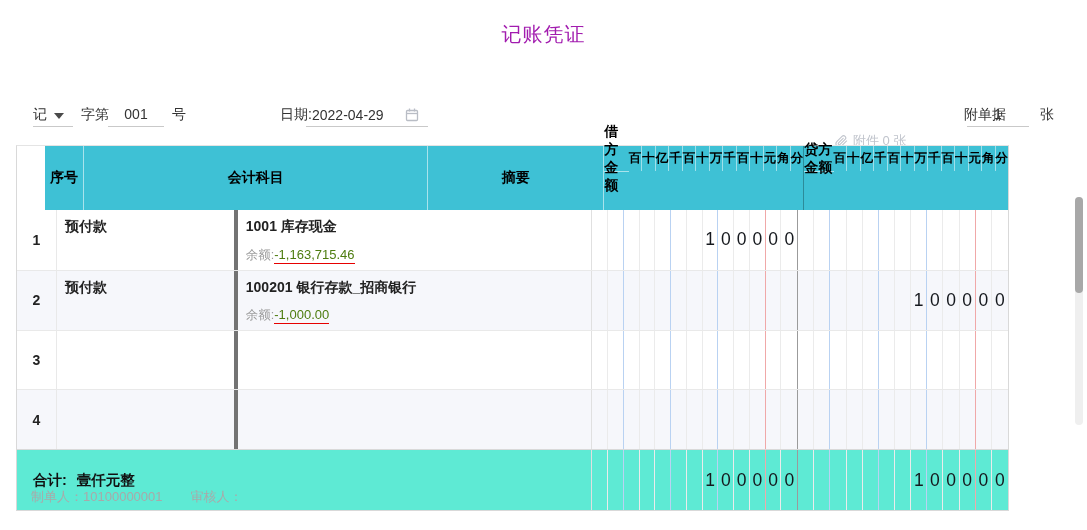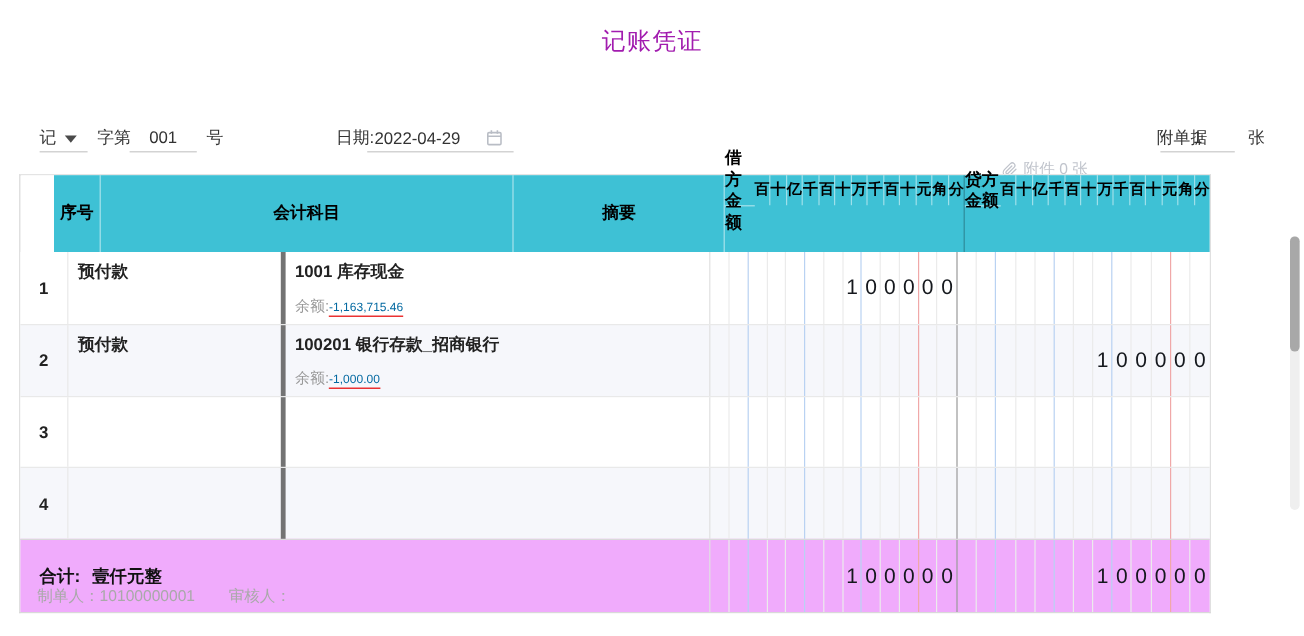"-1,163,715.46" .bal-value { color: #0369a1 -> #4d7c0f; font-size: 10px -> 13px }
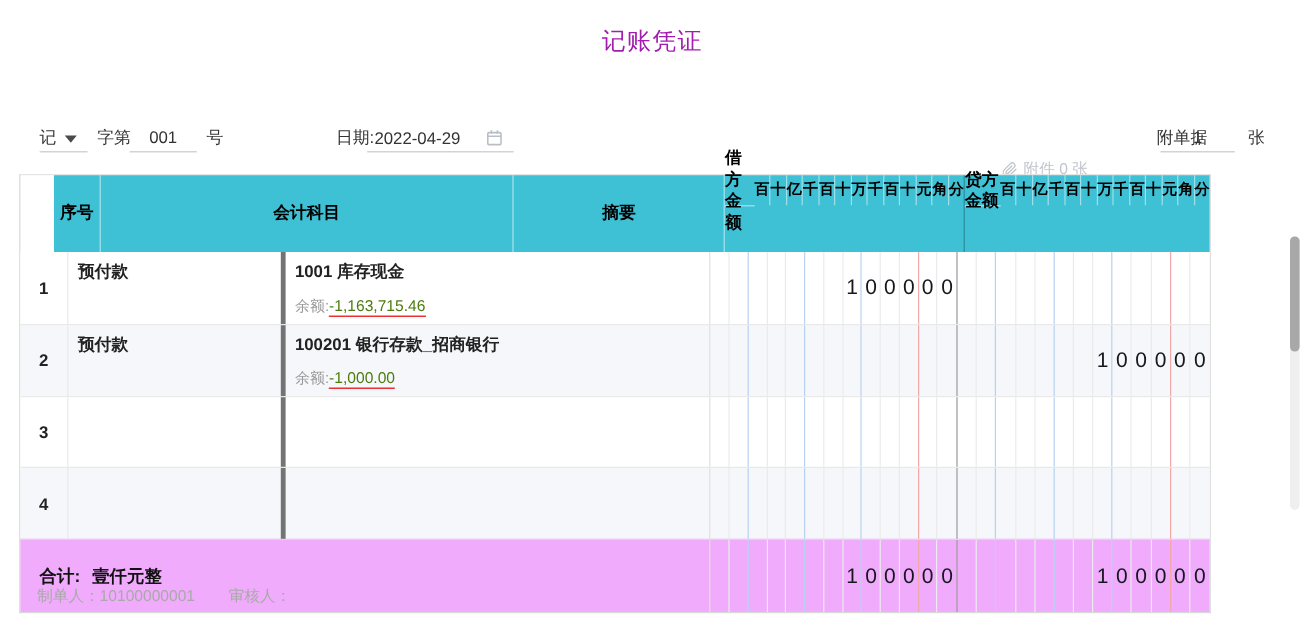"合计:" .trow-total { background: #f0abfc -> #5eead4 }
